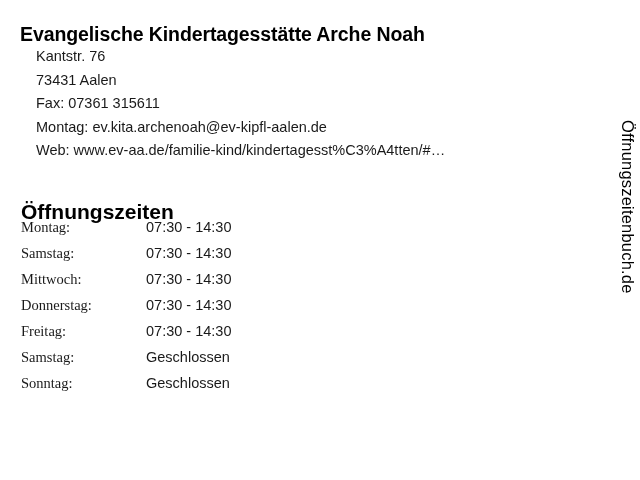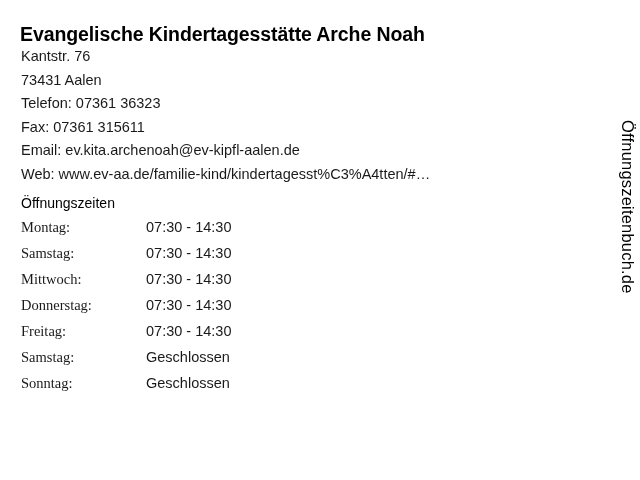"Kantstr. 76" .address-block { left: 21px -> 36px }
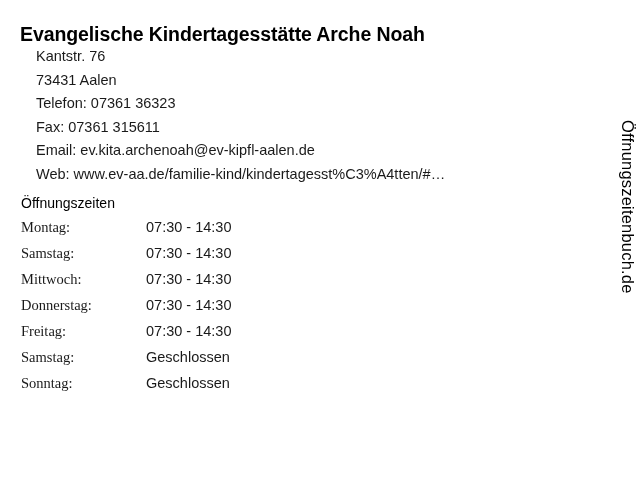"Telefon: 07361 36323" div.address-line { html: <div>Telefon: 07361 36323</div> -> none }
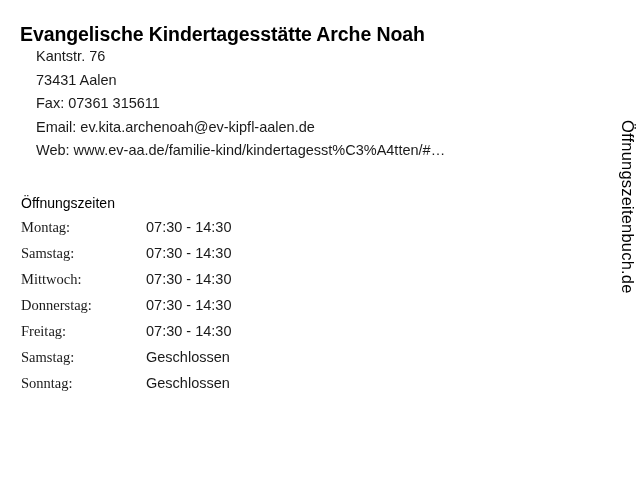"Email:" div.address-line { text: Email -> Montag }
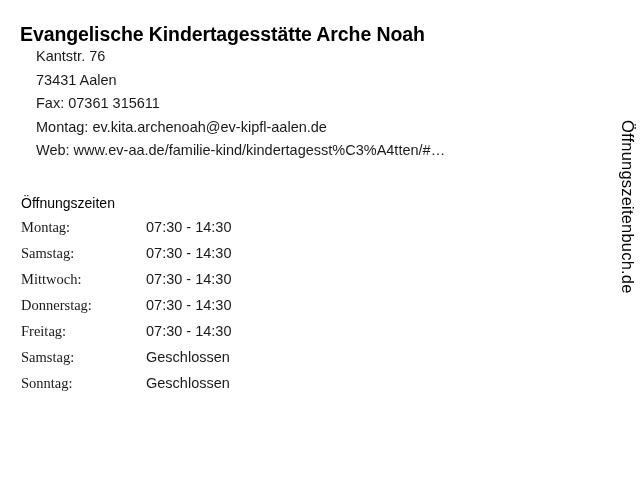"Öffnungszeiten" .section-heading { font-size: 14px -> 21px; font-weight: normal -> bold }
